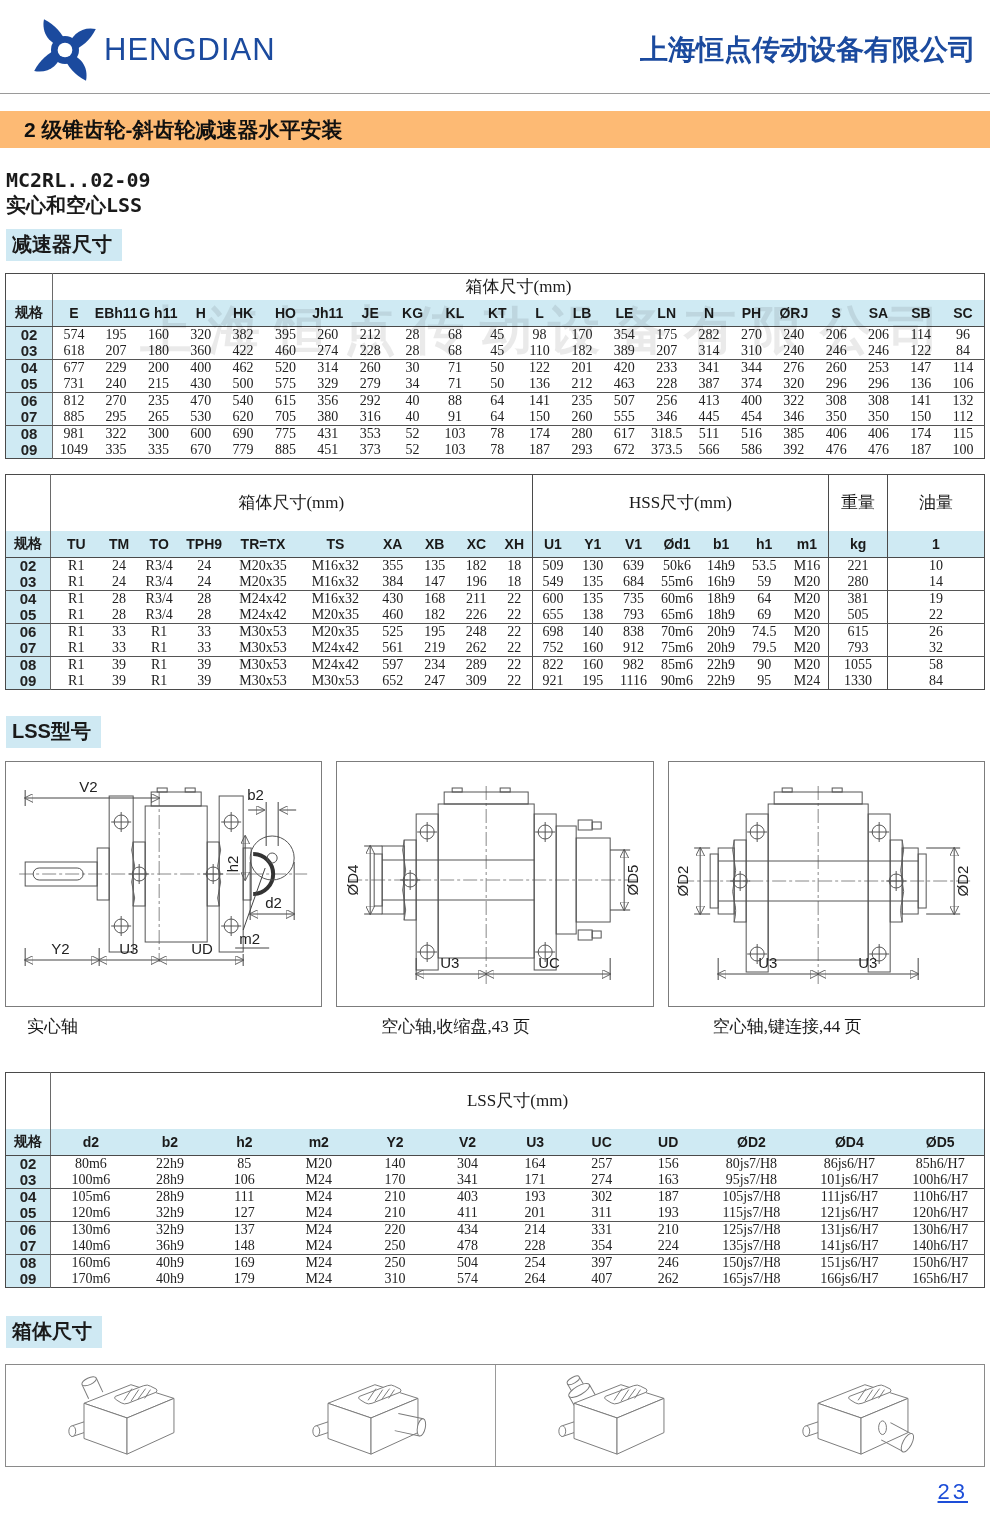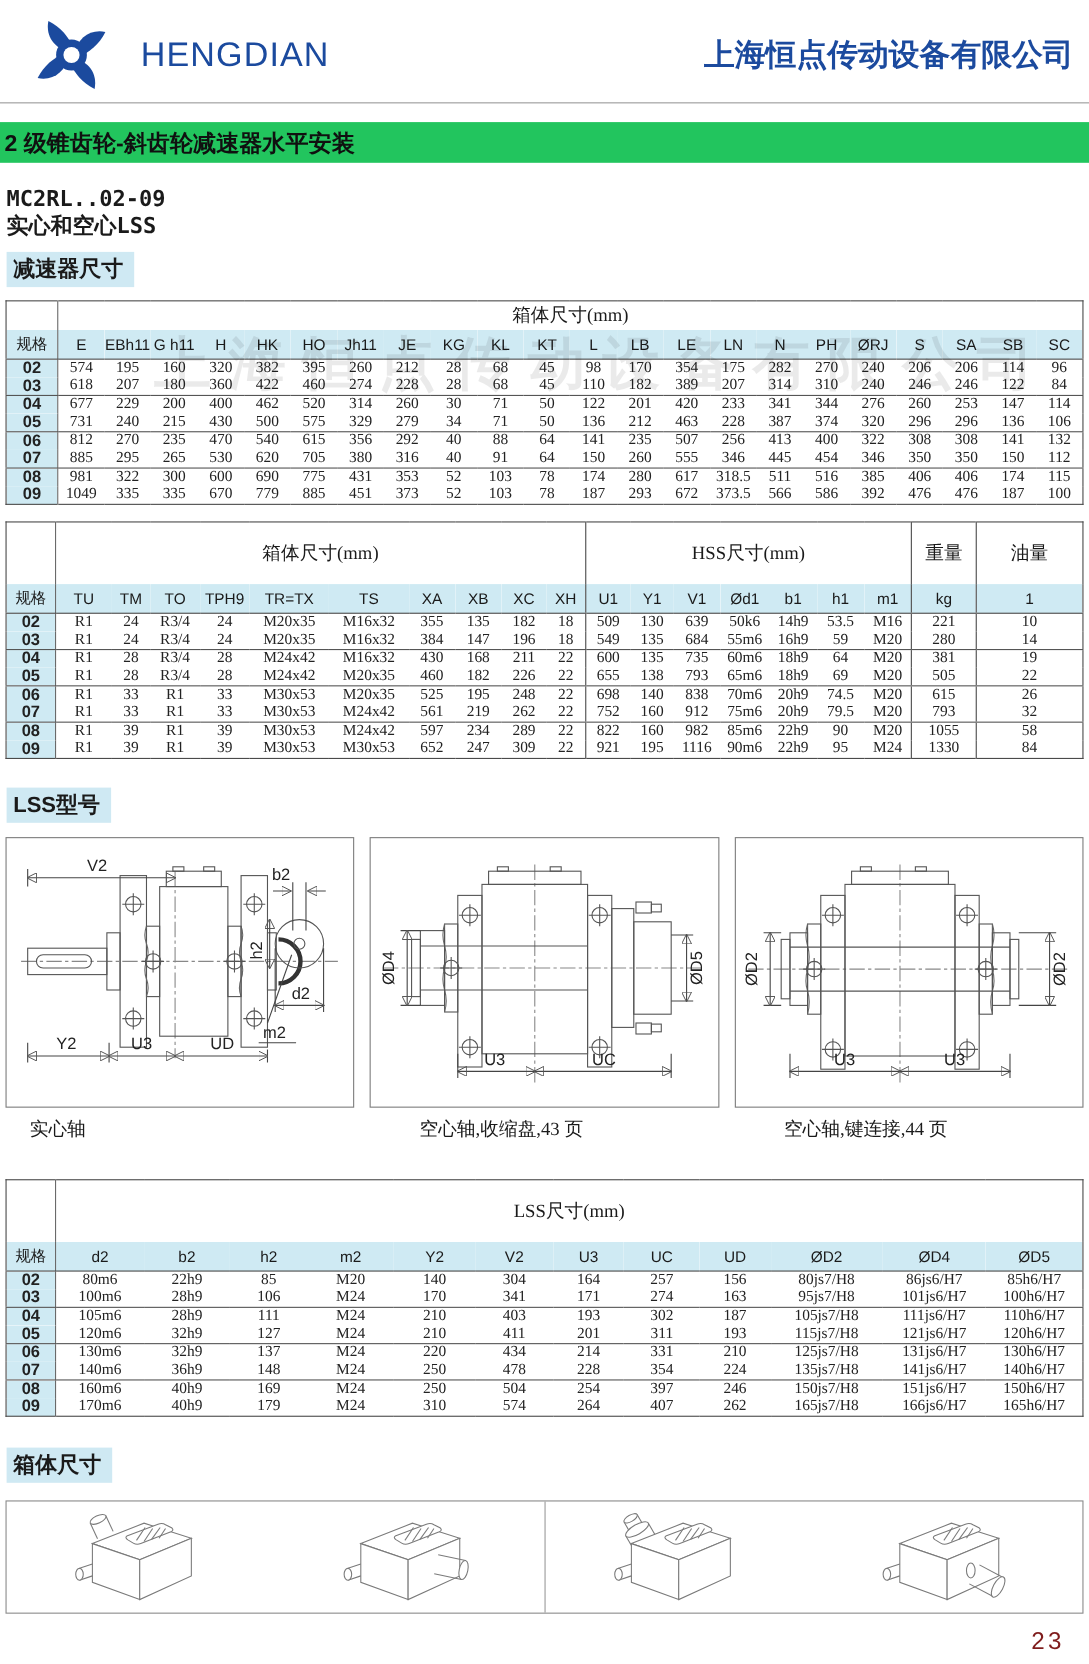"HENGDIAN" .logo-wrap { gap: 28px -> 4px }
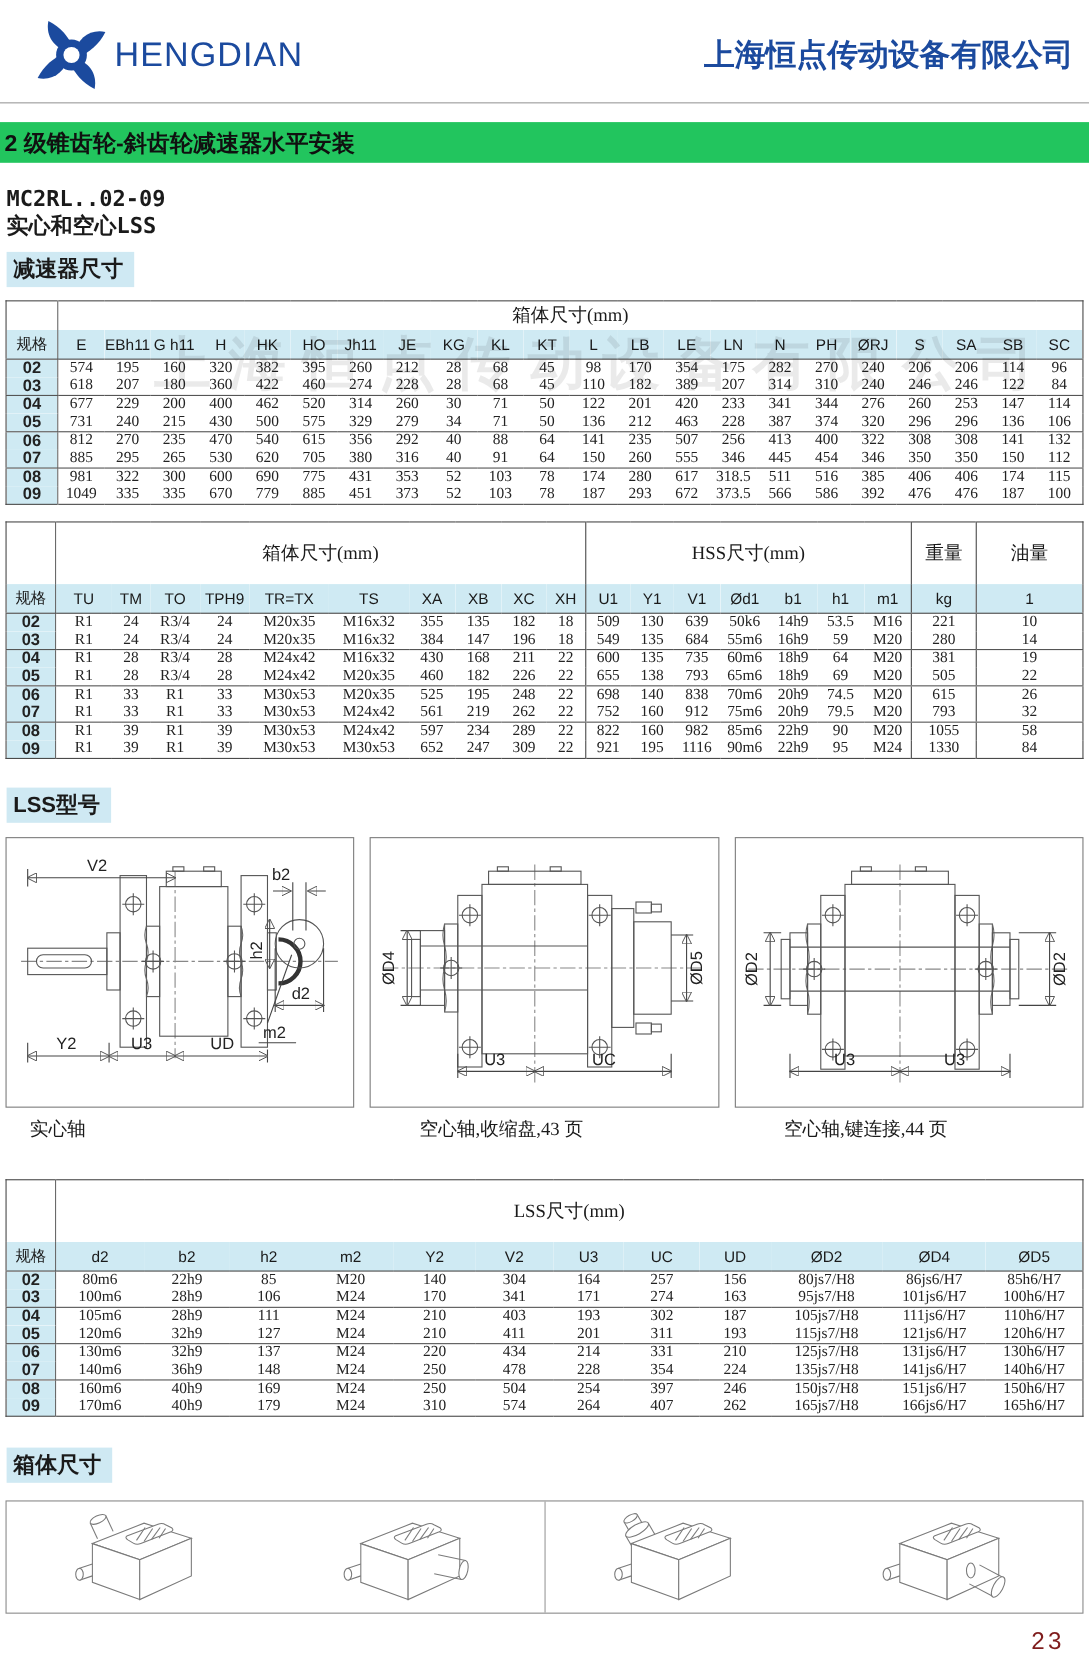"2 级锥齿轮-斜齿轮减速器水平安装" .title-band { background: #22c55e -> #fdba74; padding-left: 4px -> 24px }
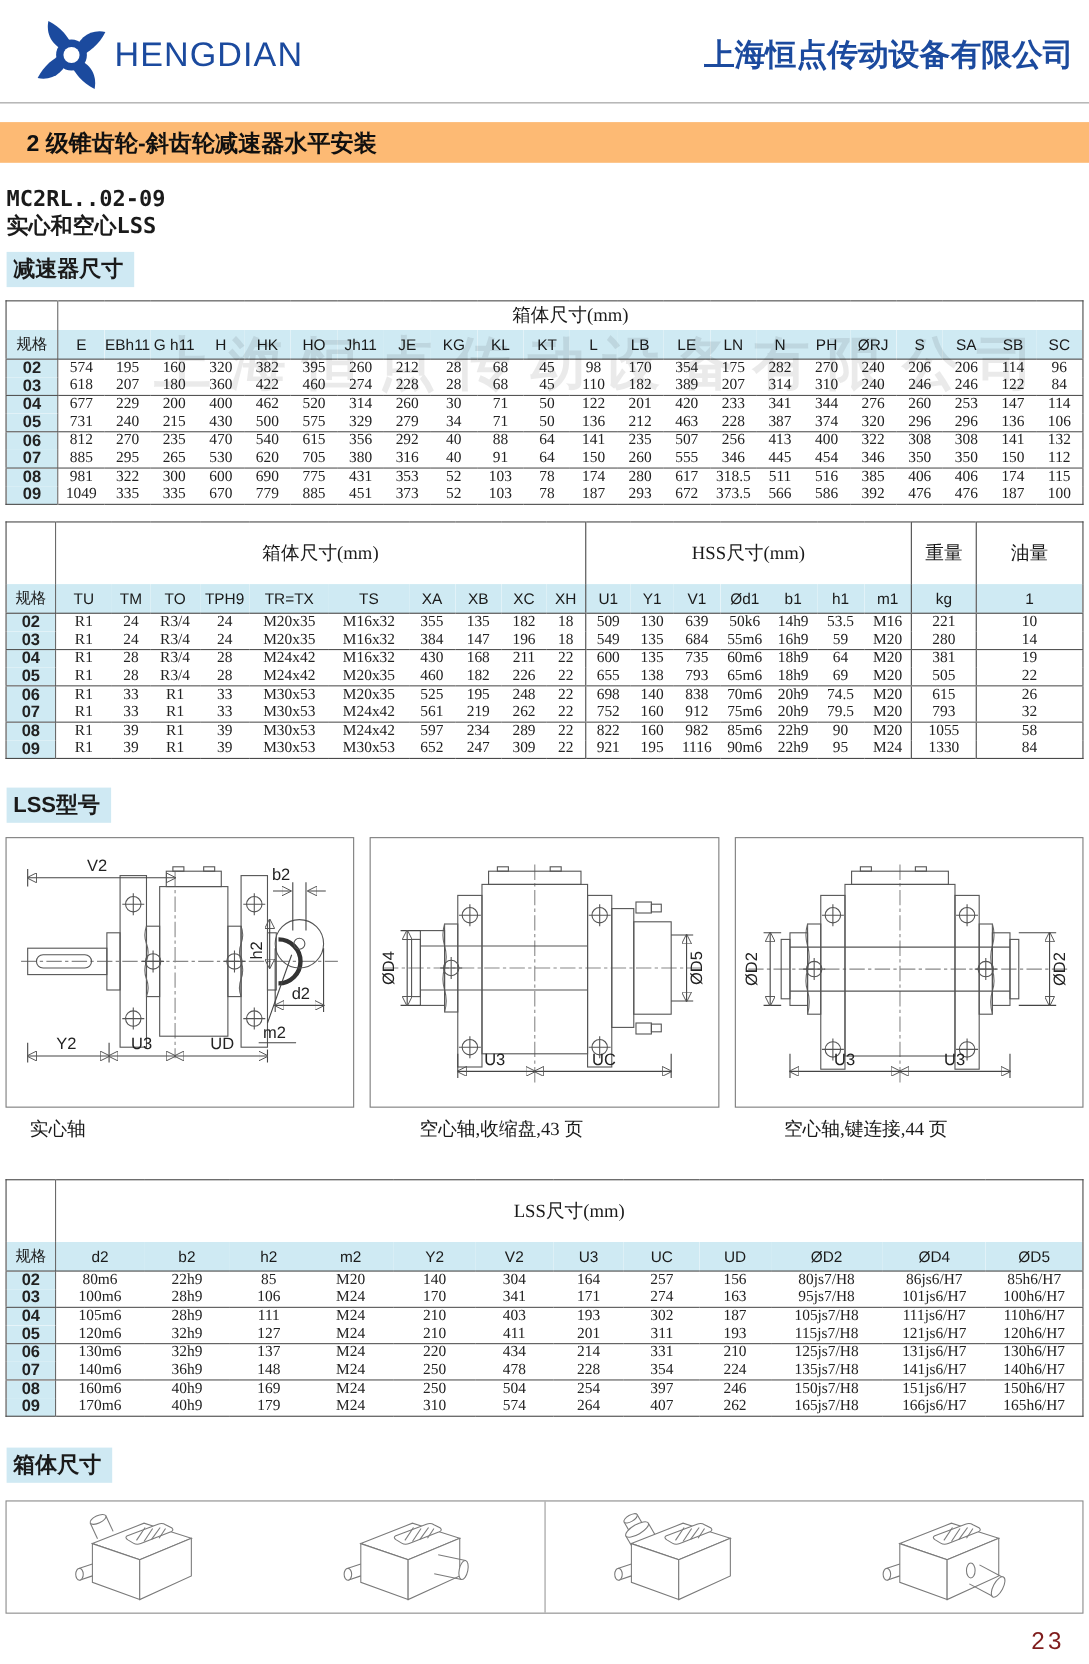"规格" .t thead tr.colrow th { font-weight: normal -> bold }
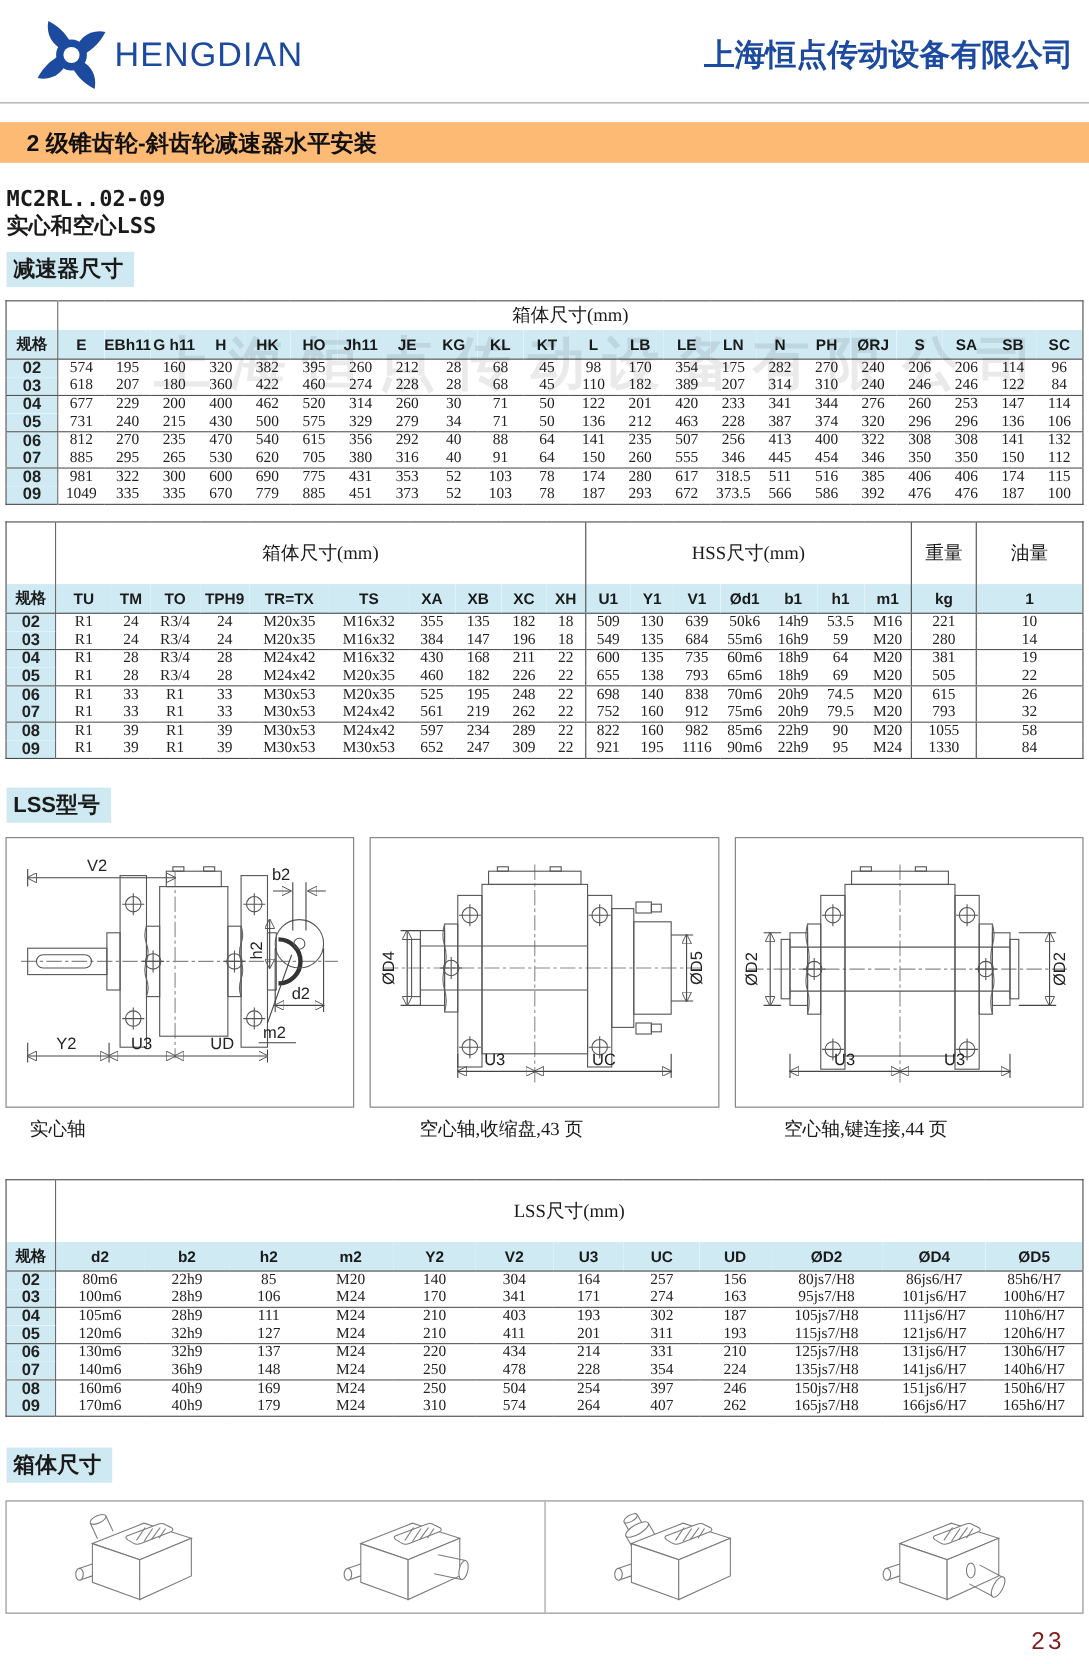"23" .page-num { color: #7f1d1d -> #1d4ed8; text-decoration: none -> underline }
